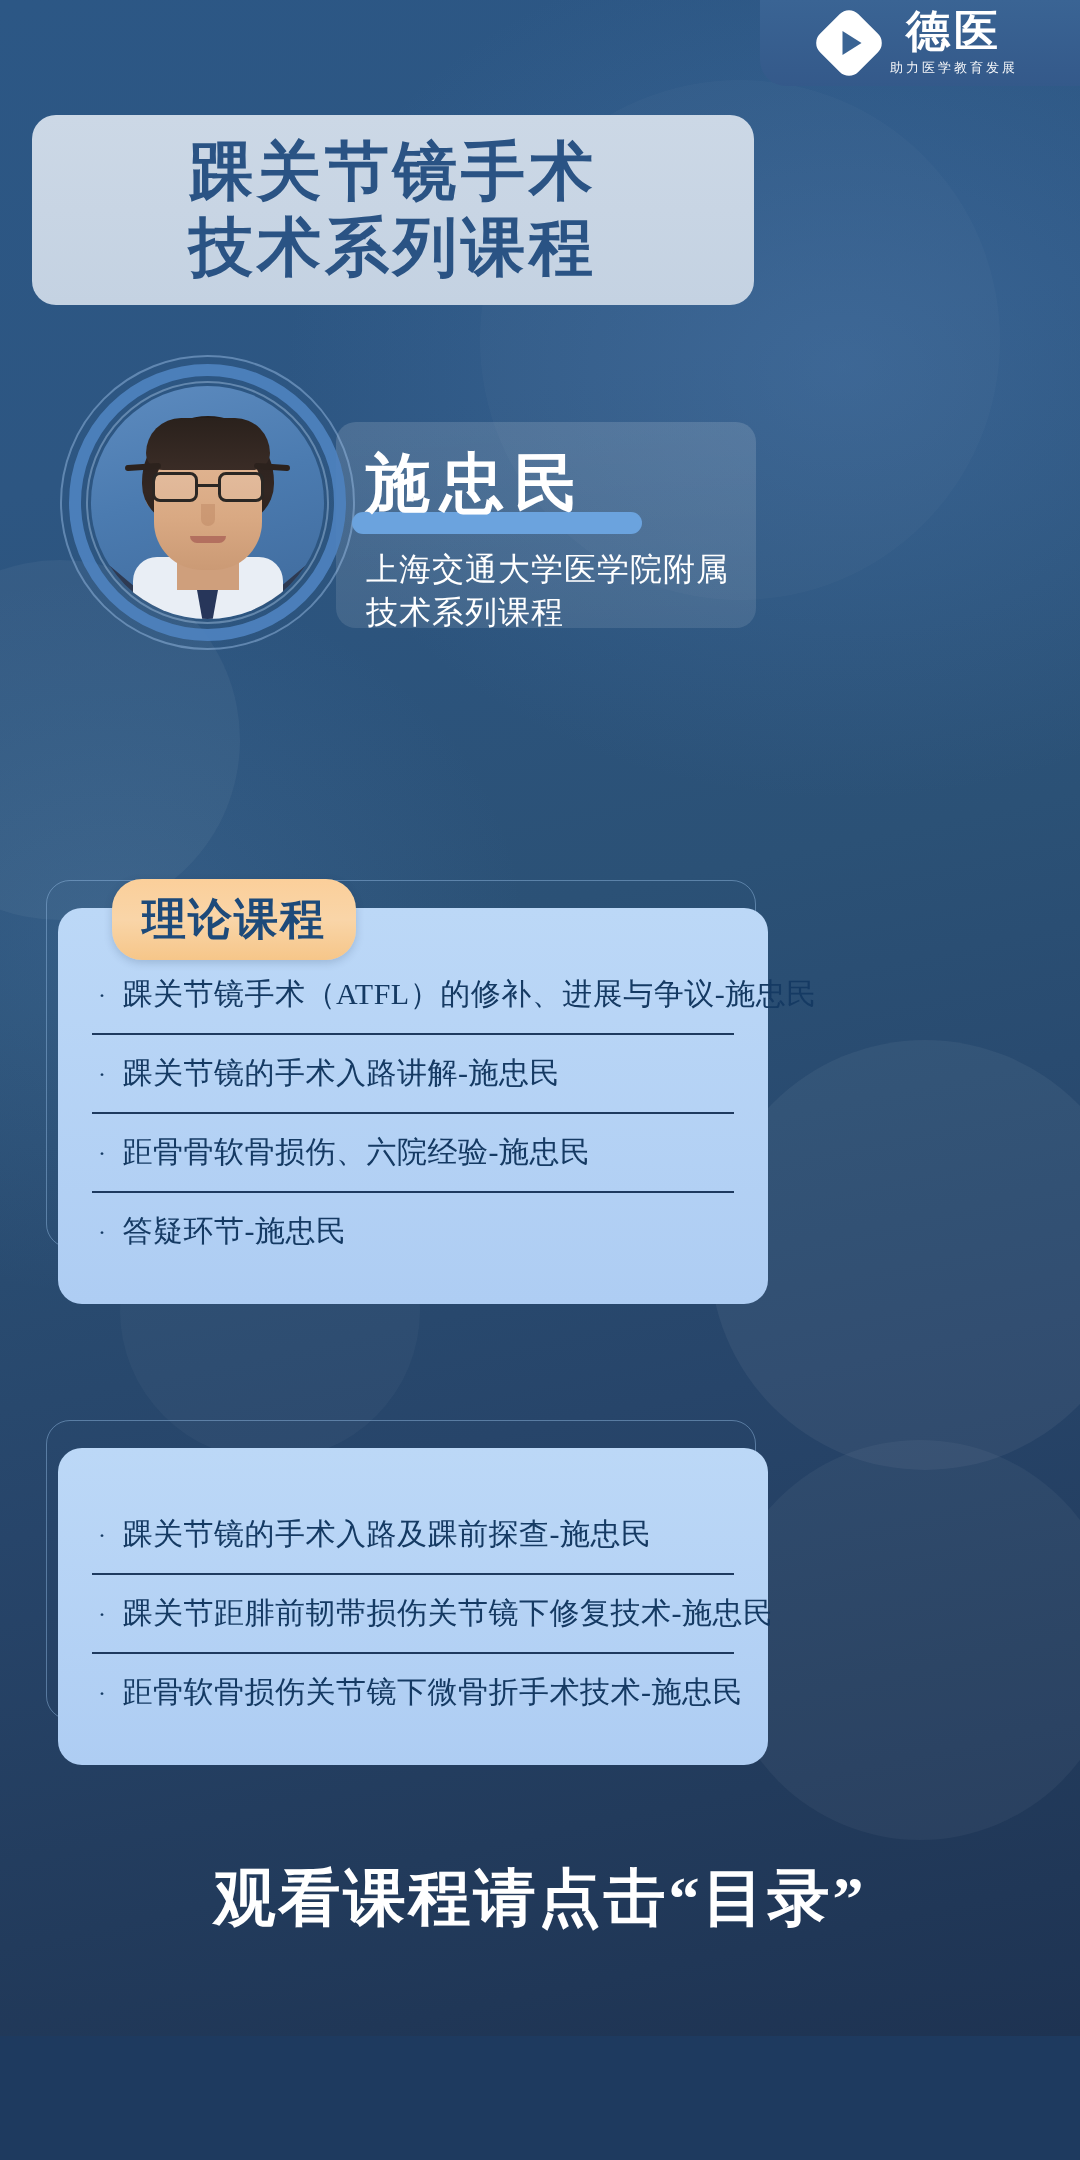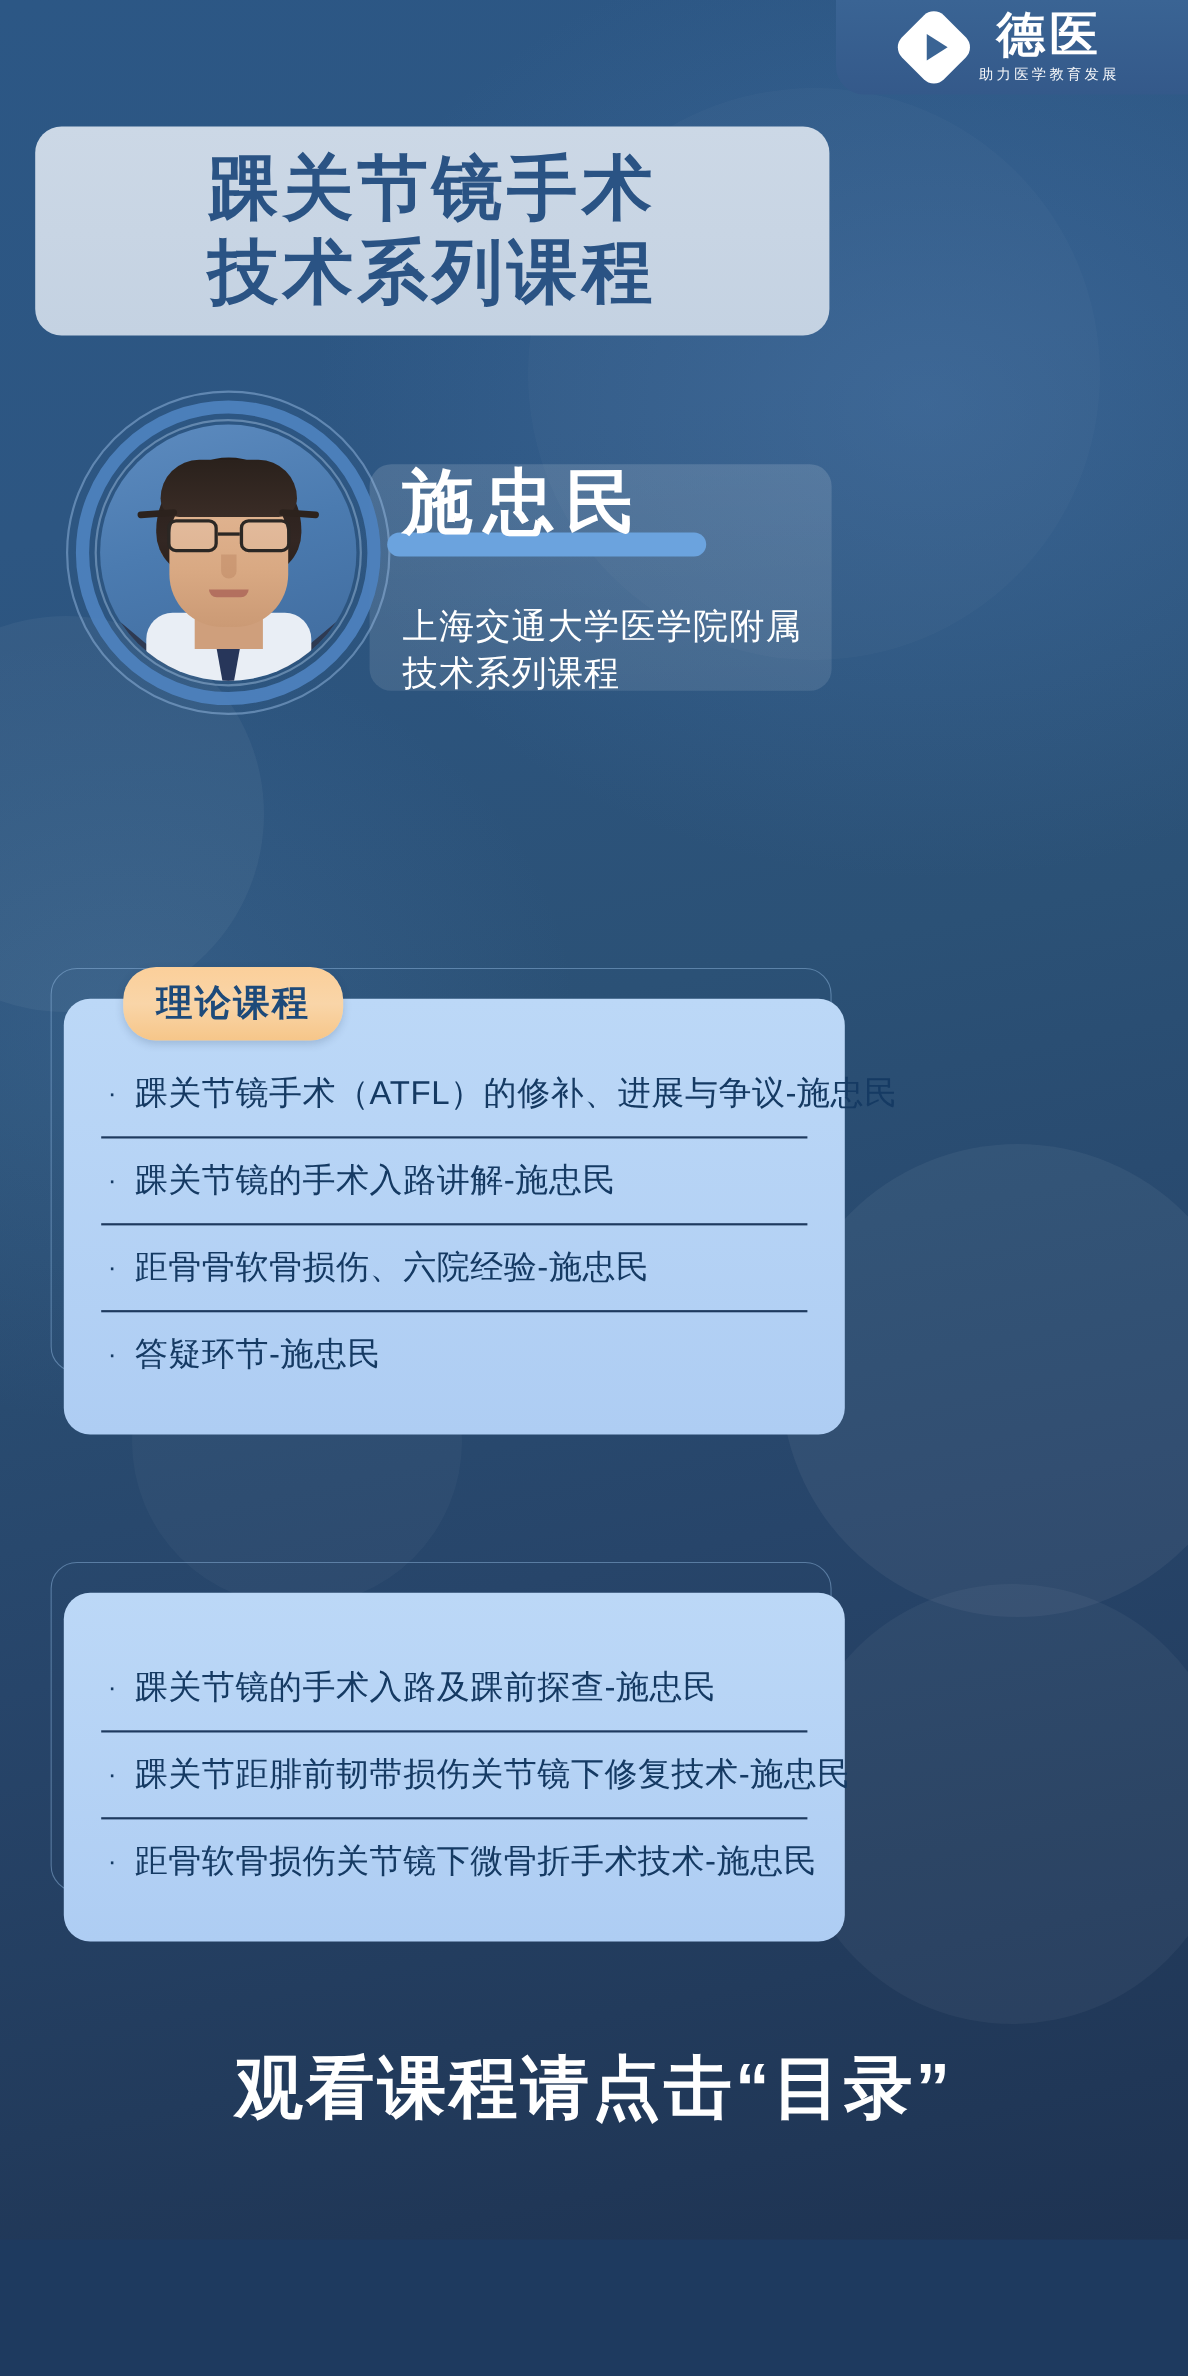"德医" .poster { font-family: none -> Liberation Serif, serif }
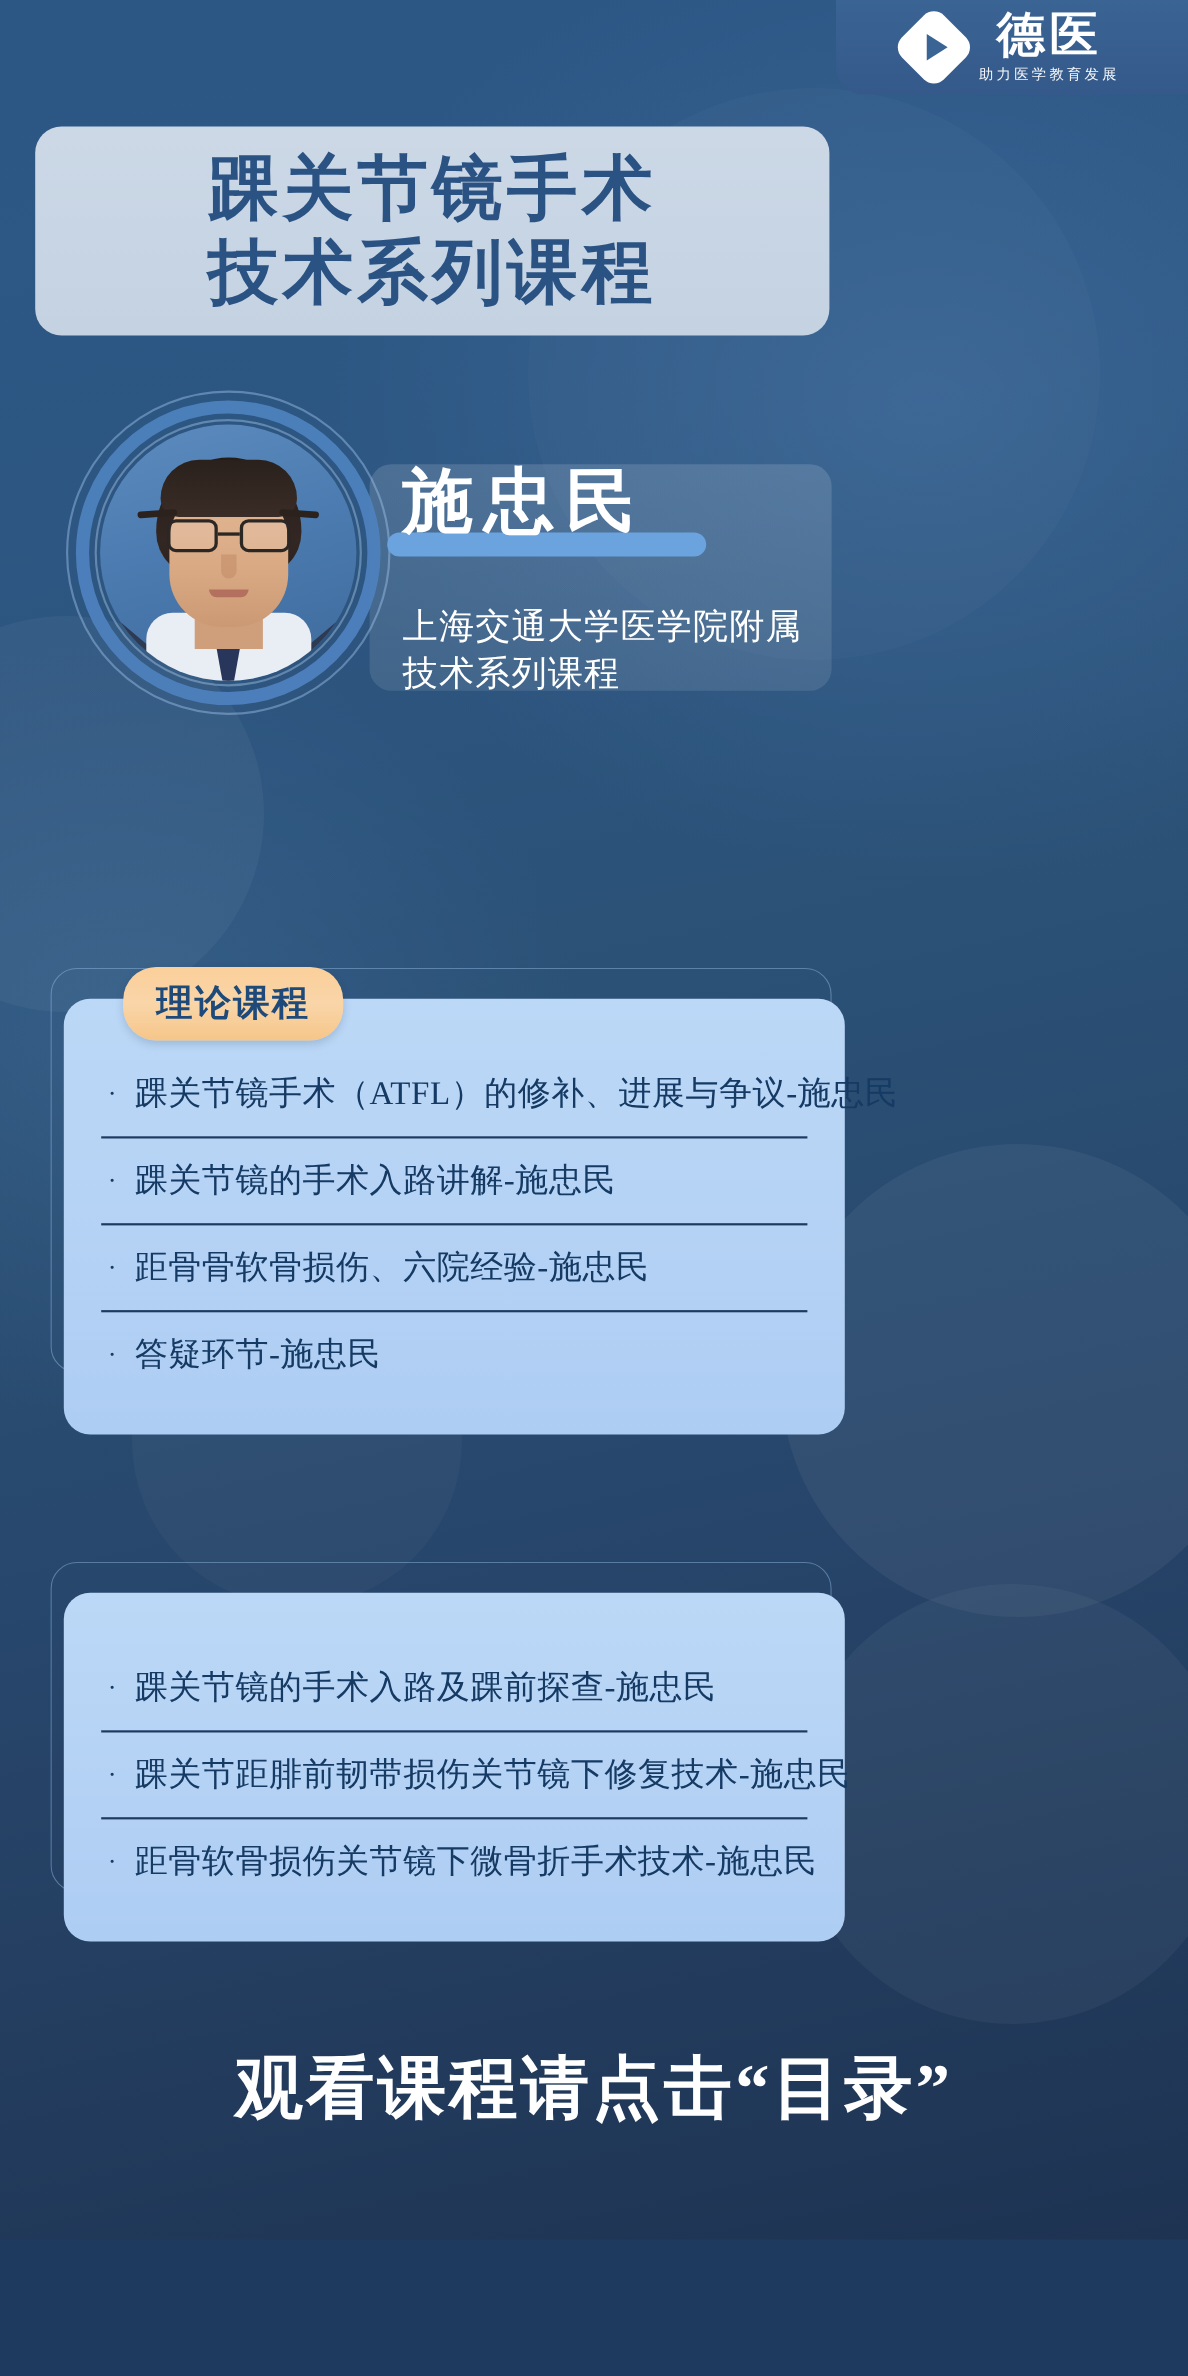"施忠民" .speaker-name-wrap { top: 424px -> 452px }
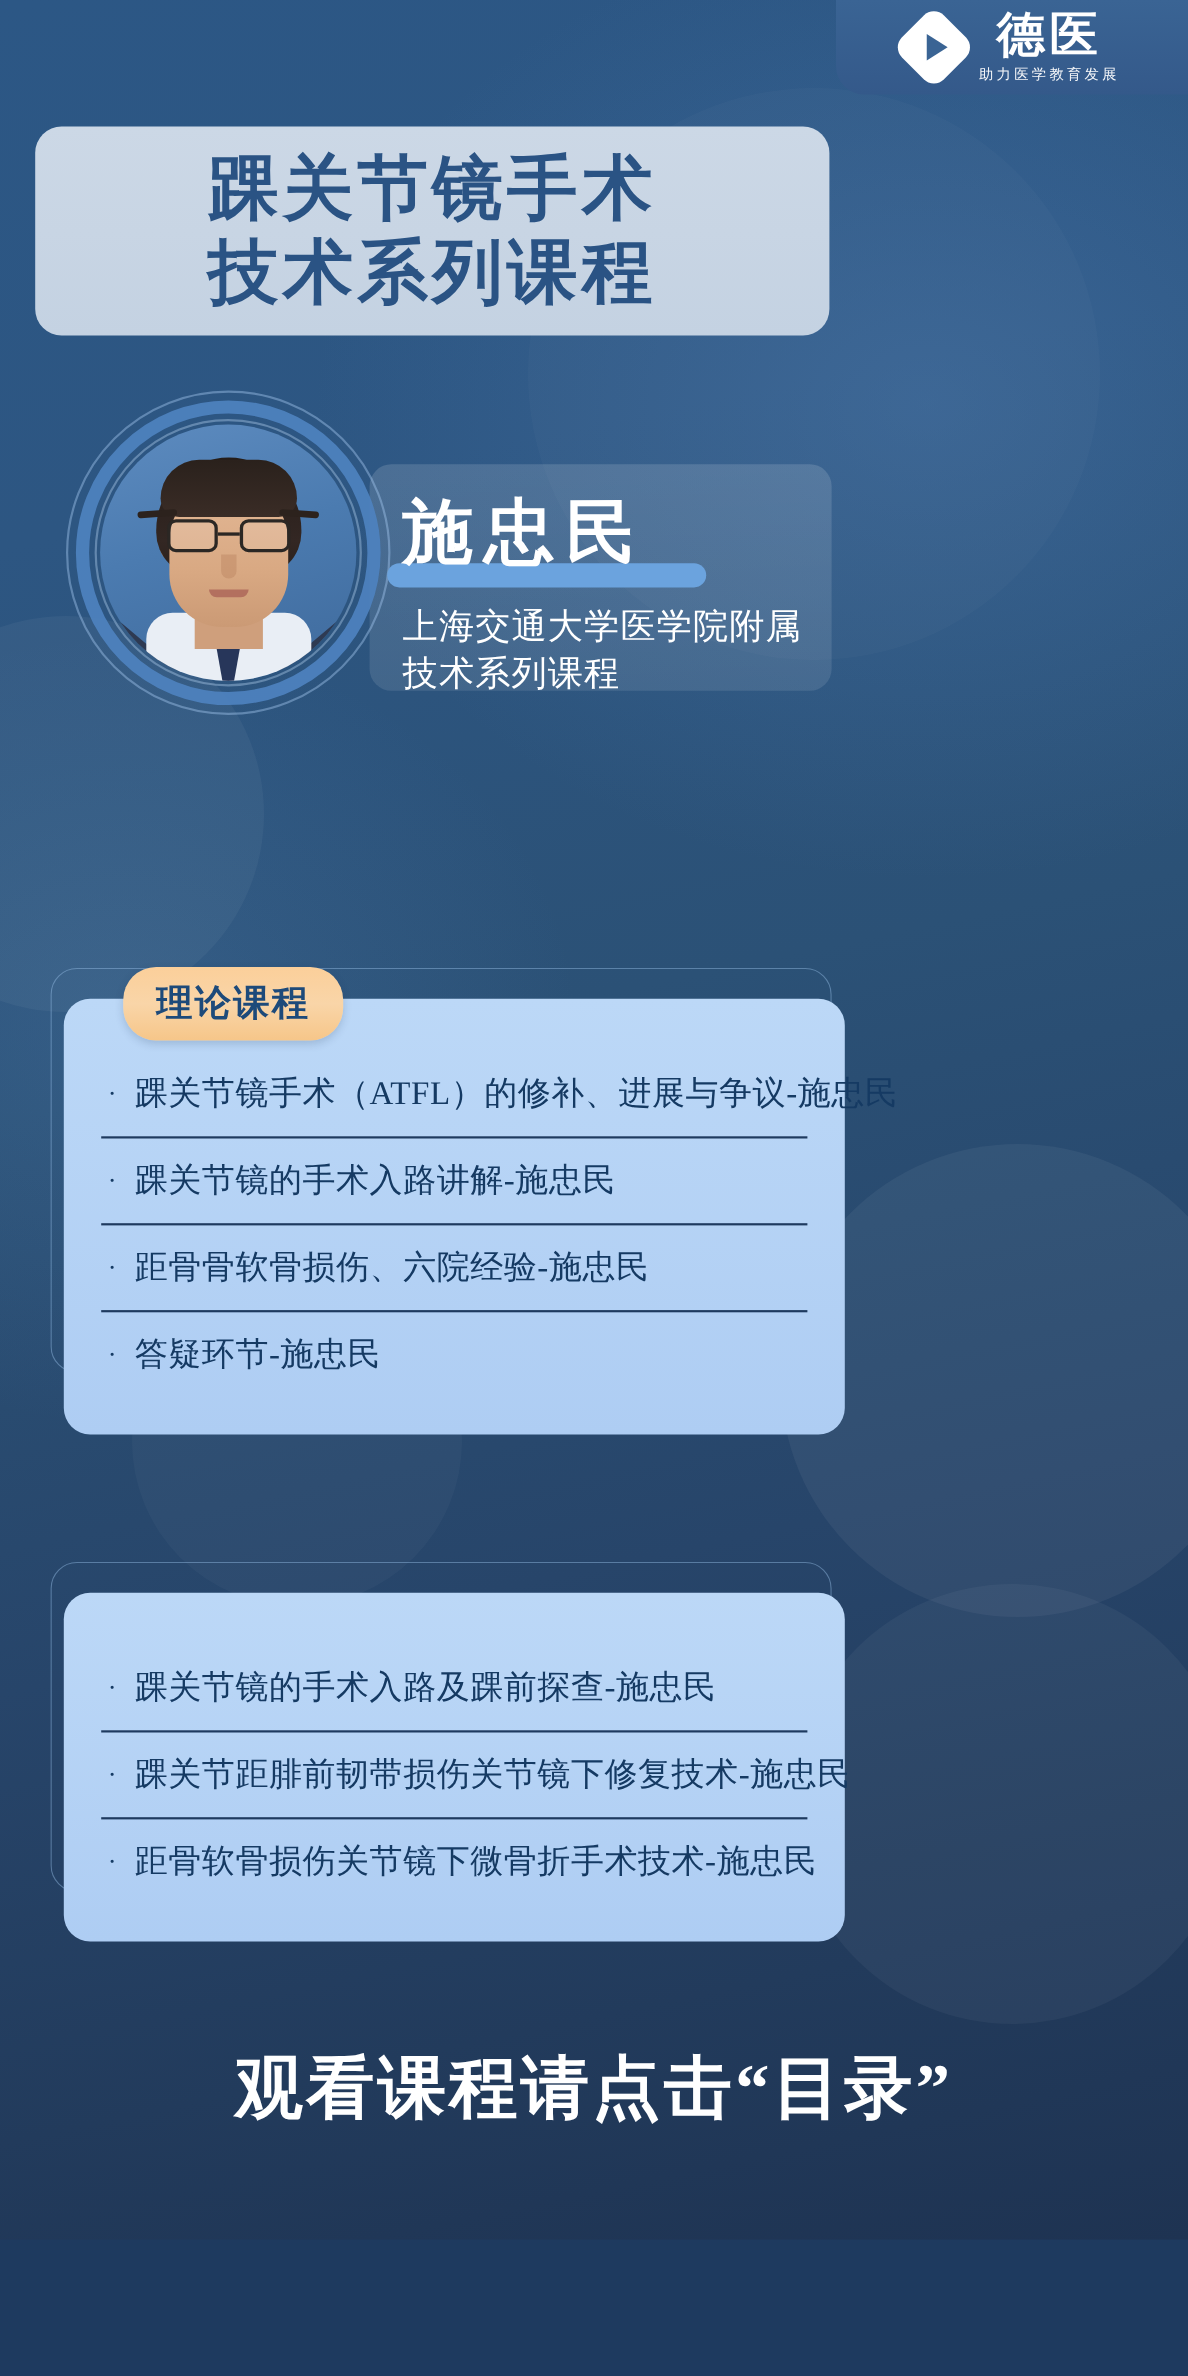"理论课程" .section-badge { font-size: 33px -> 44px }
